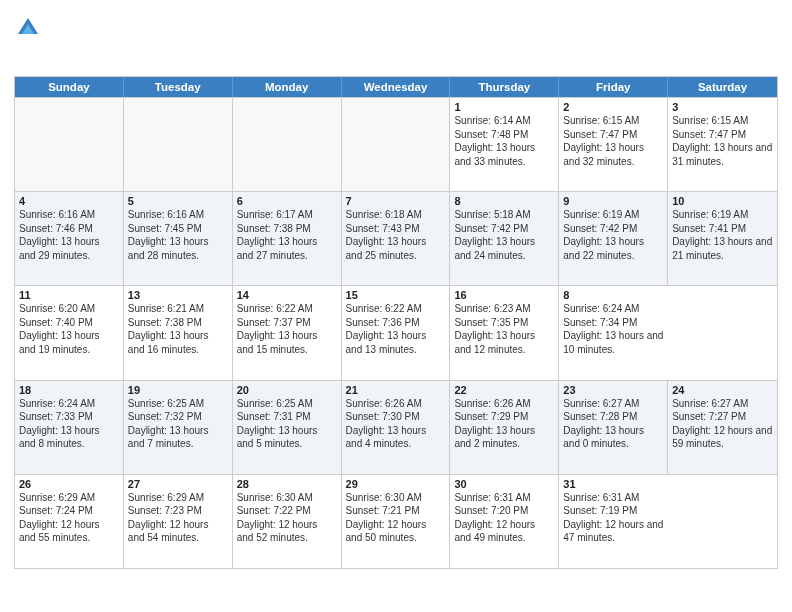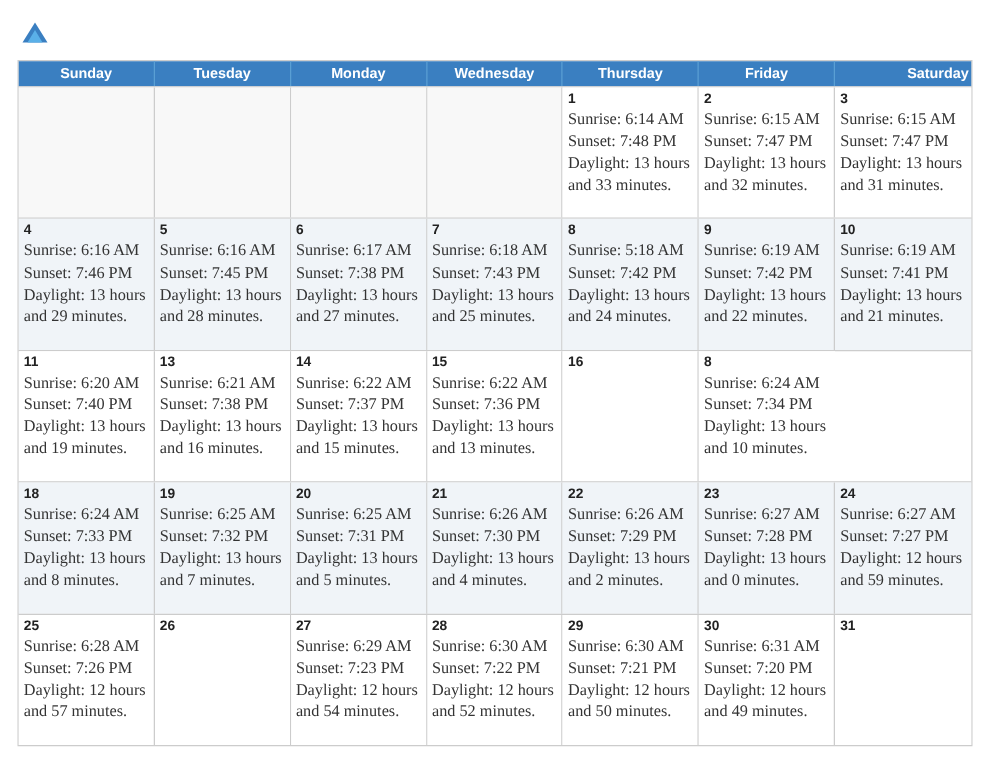"Sunday" .page { gap: none -> 28px }
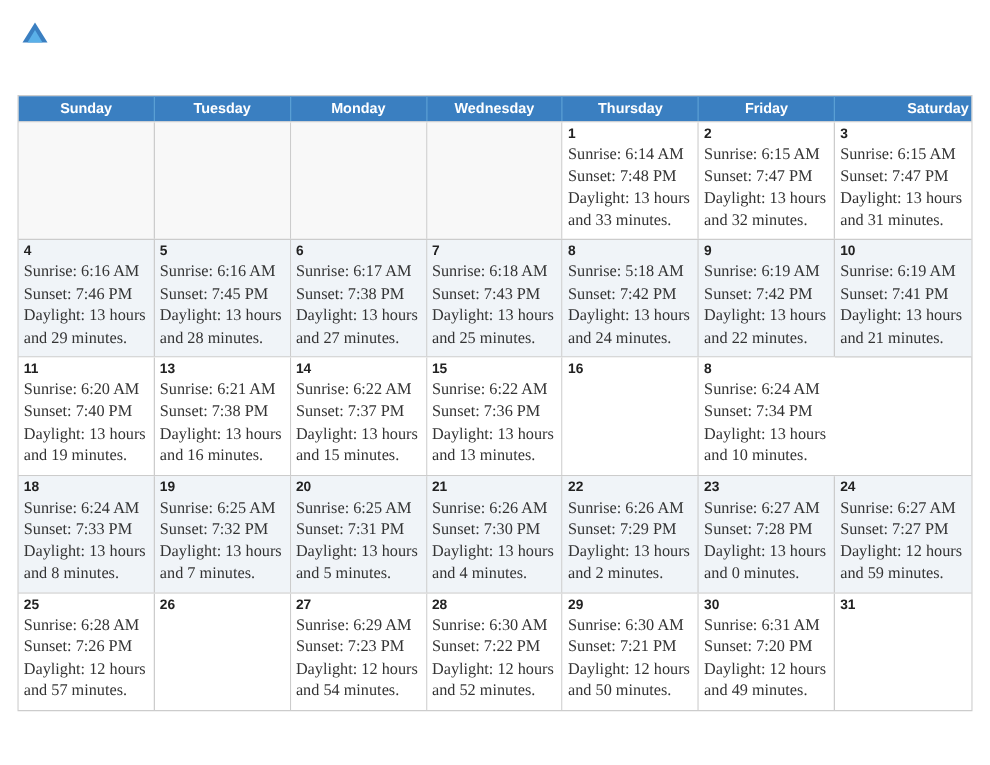"Saturday" .cal-header-cell:last-child { text-align: right -> none }
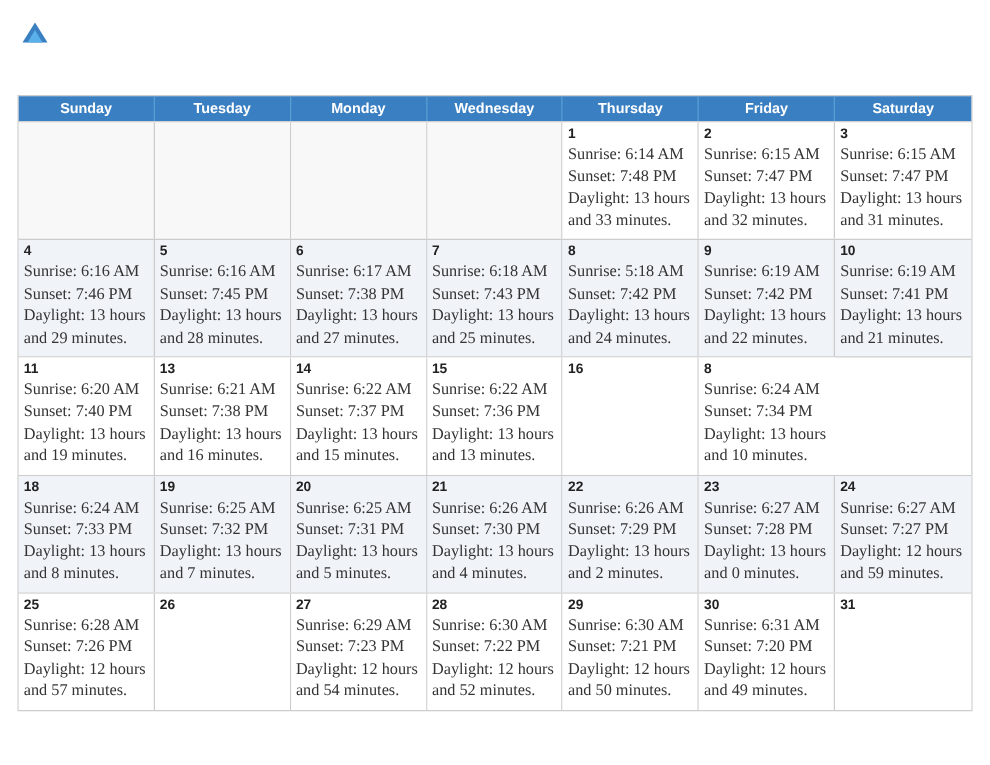"Sunrise: 6:14 AM Sunset: 7:48" .day-info { font-family: Liberation Serif, serif -> none; font-size: 13px -> 10px }
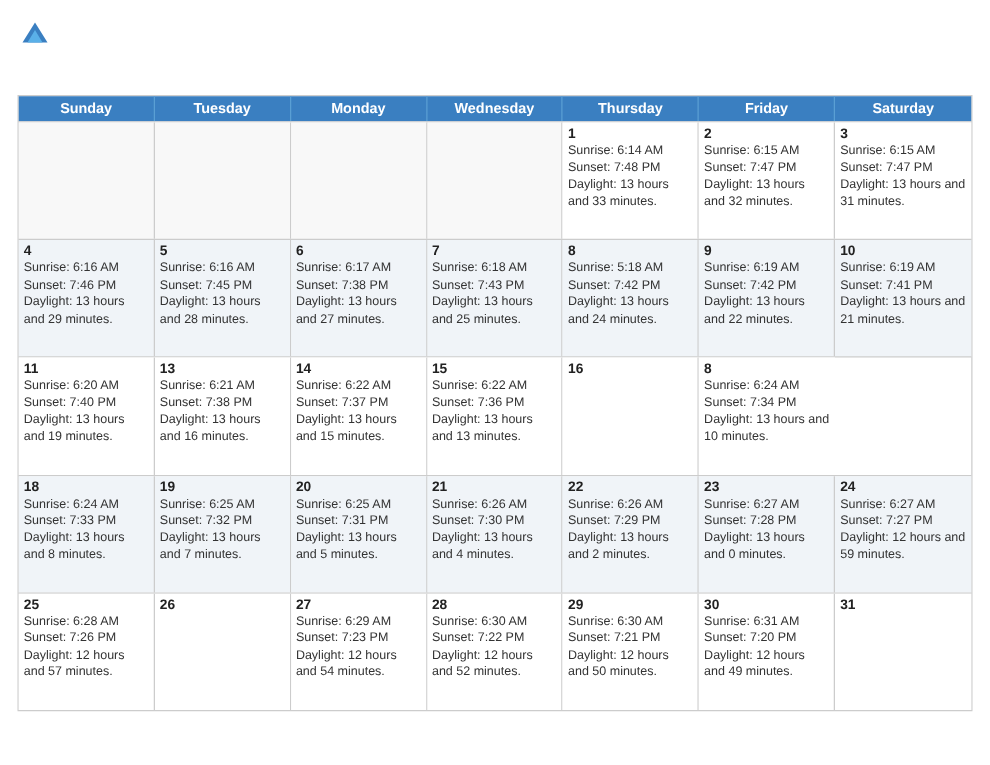"Sunrise: 6:23 AM Sunset: 7:35" div.day-info { html: none -> <div>Sunrise: 6:23 AM Sunset: 7:35 PM Daylight: 13 hours and 12 minutes.</div> }
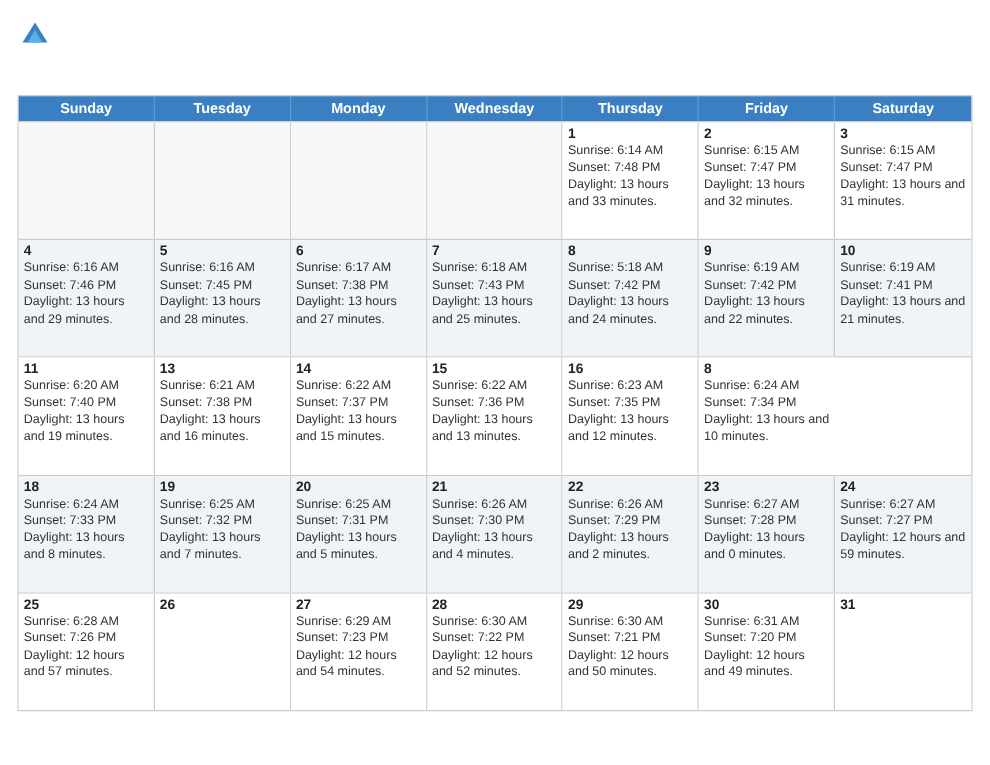"25" div.cal-cell { html: <div> <div>25</div> <div>Sunrise: 6:28 AM Sunset: 7:26 PM Daylight: 12 hours and 57 minutes.</div> </div> -> none }
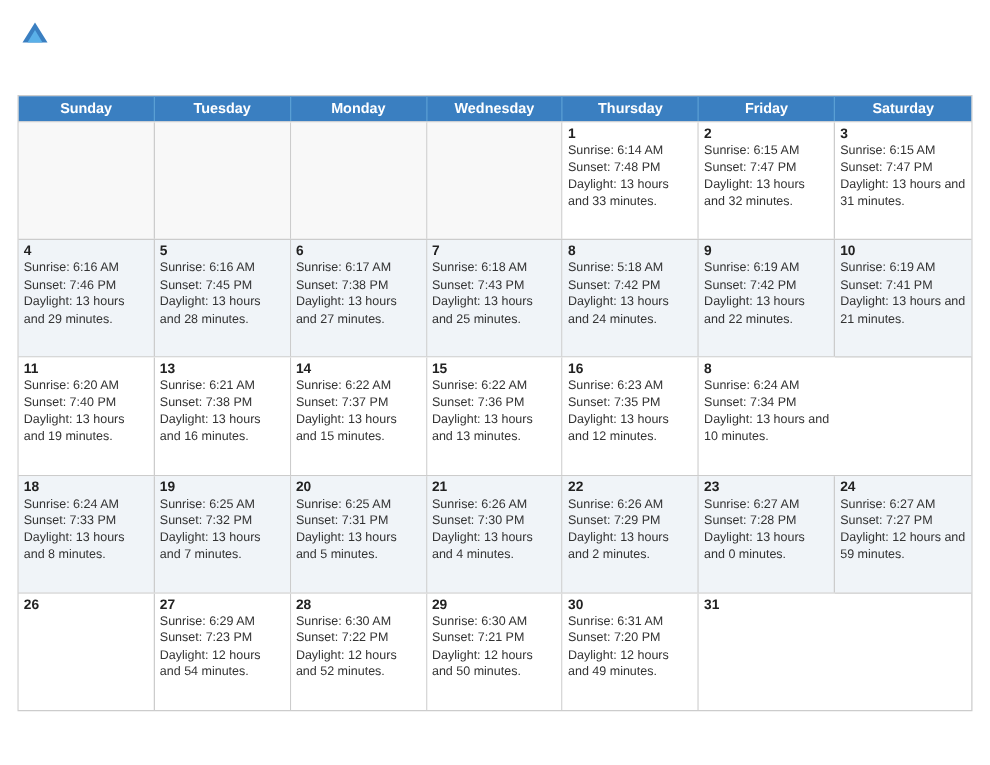"Sunrise: 6:29 AM Sunset: 7:24" div.day-info { html: none -> <div>Sunrise: 6:29 AM Sunset: 7:24 PM Daylight: 12 hours and 55 minutes.</div> }
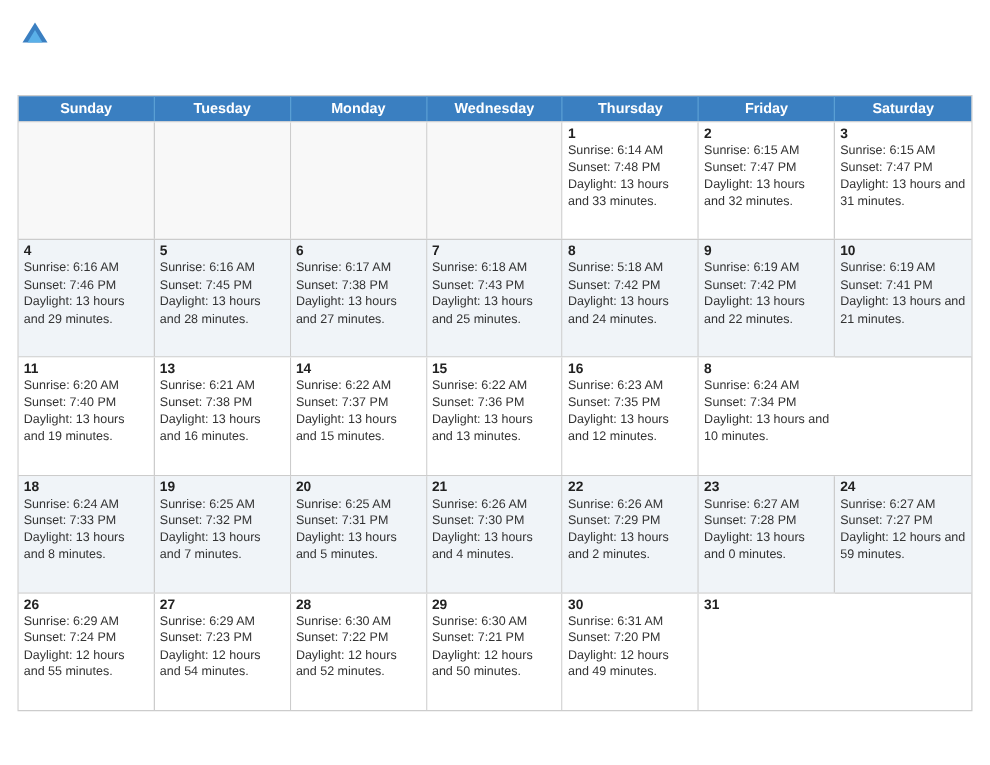"Sunrise: 6:31 AM Sunset: 7:19" div.day-info { html: none -> <div>Sunrise: 6:31 AM Sunset: 7:19 PM Daylight: 12 hours and 47 minutes.</div> }
